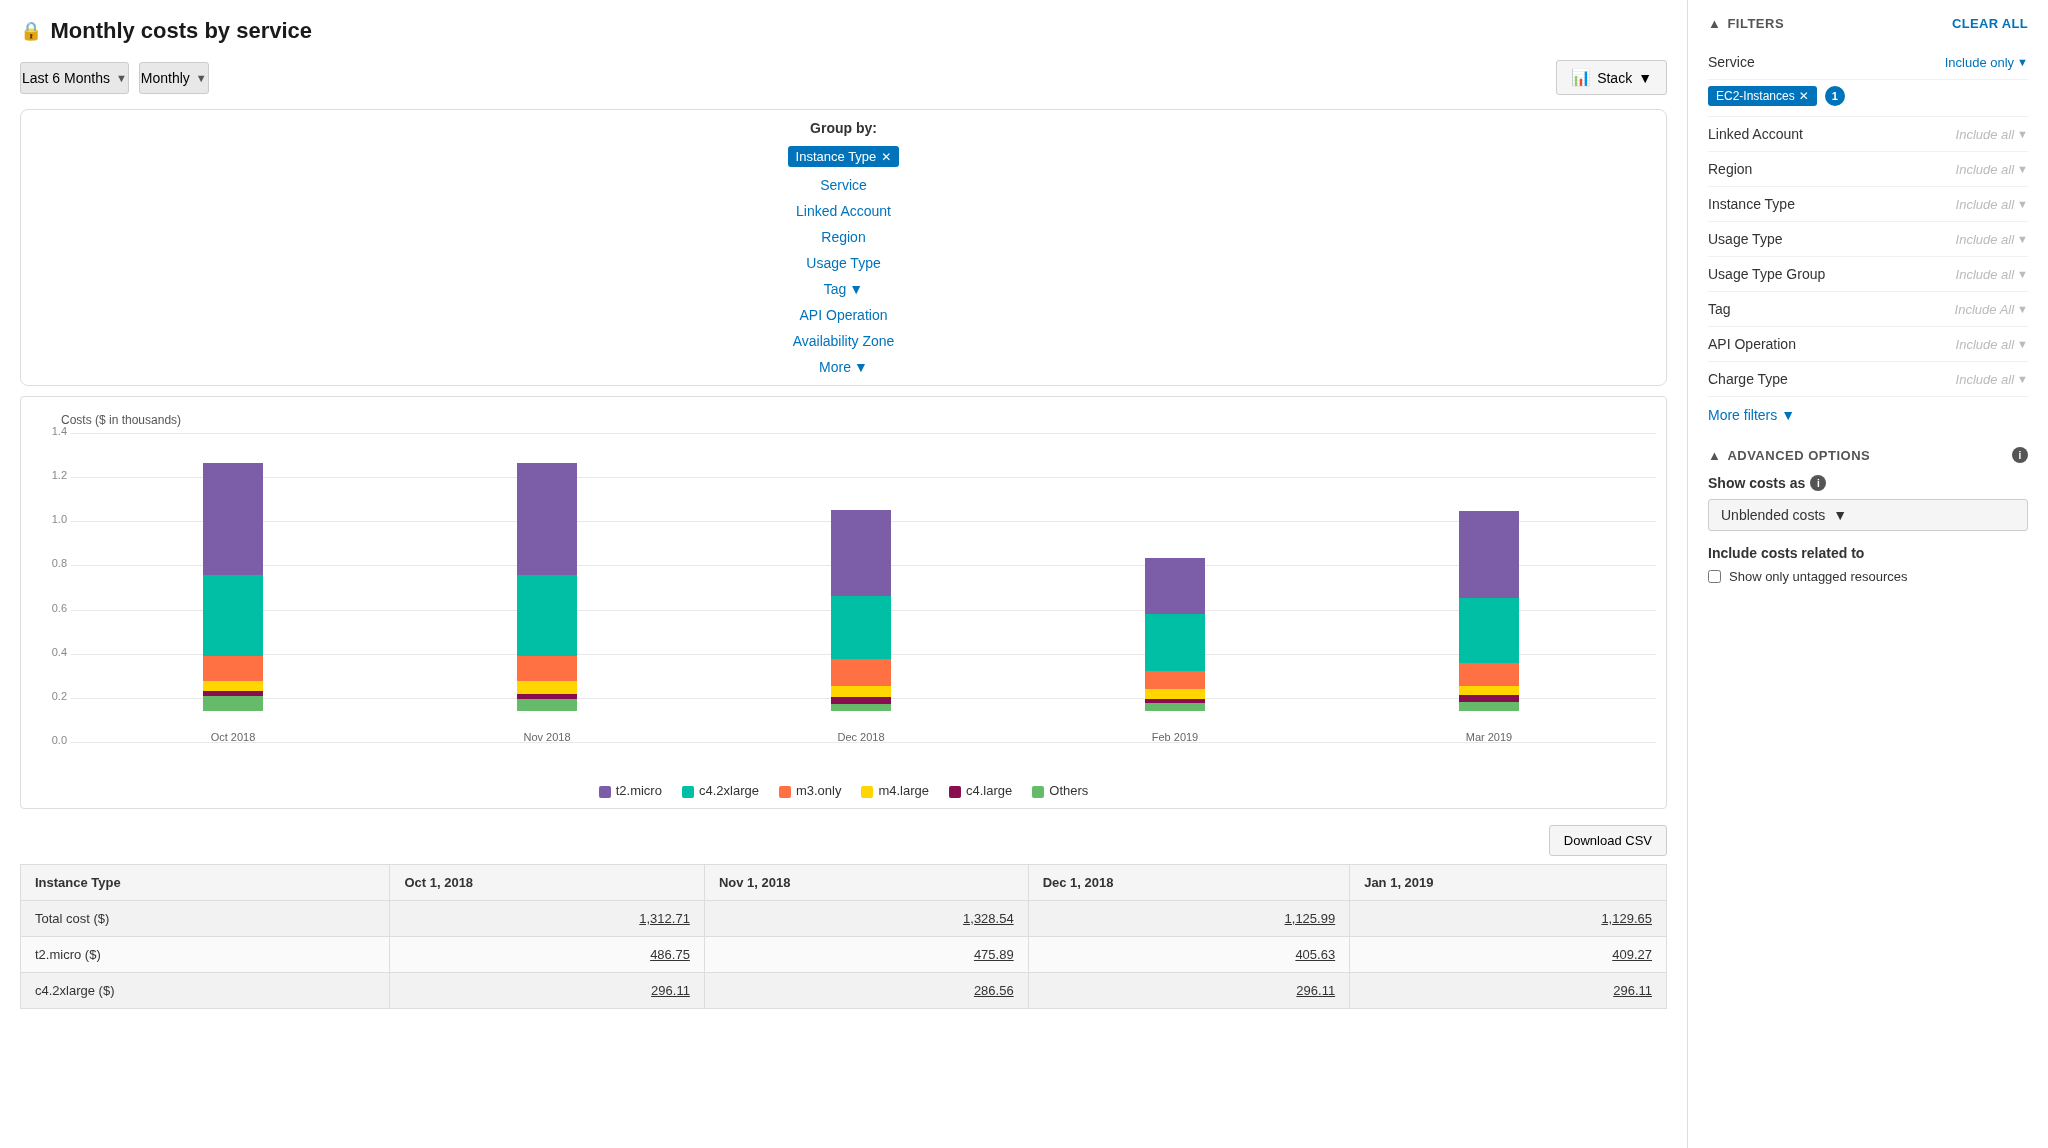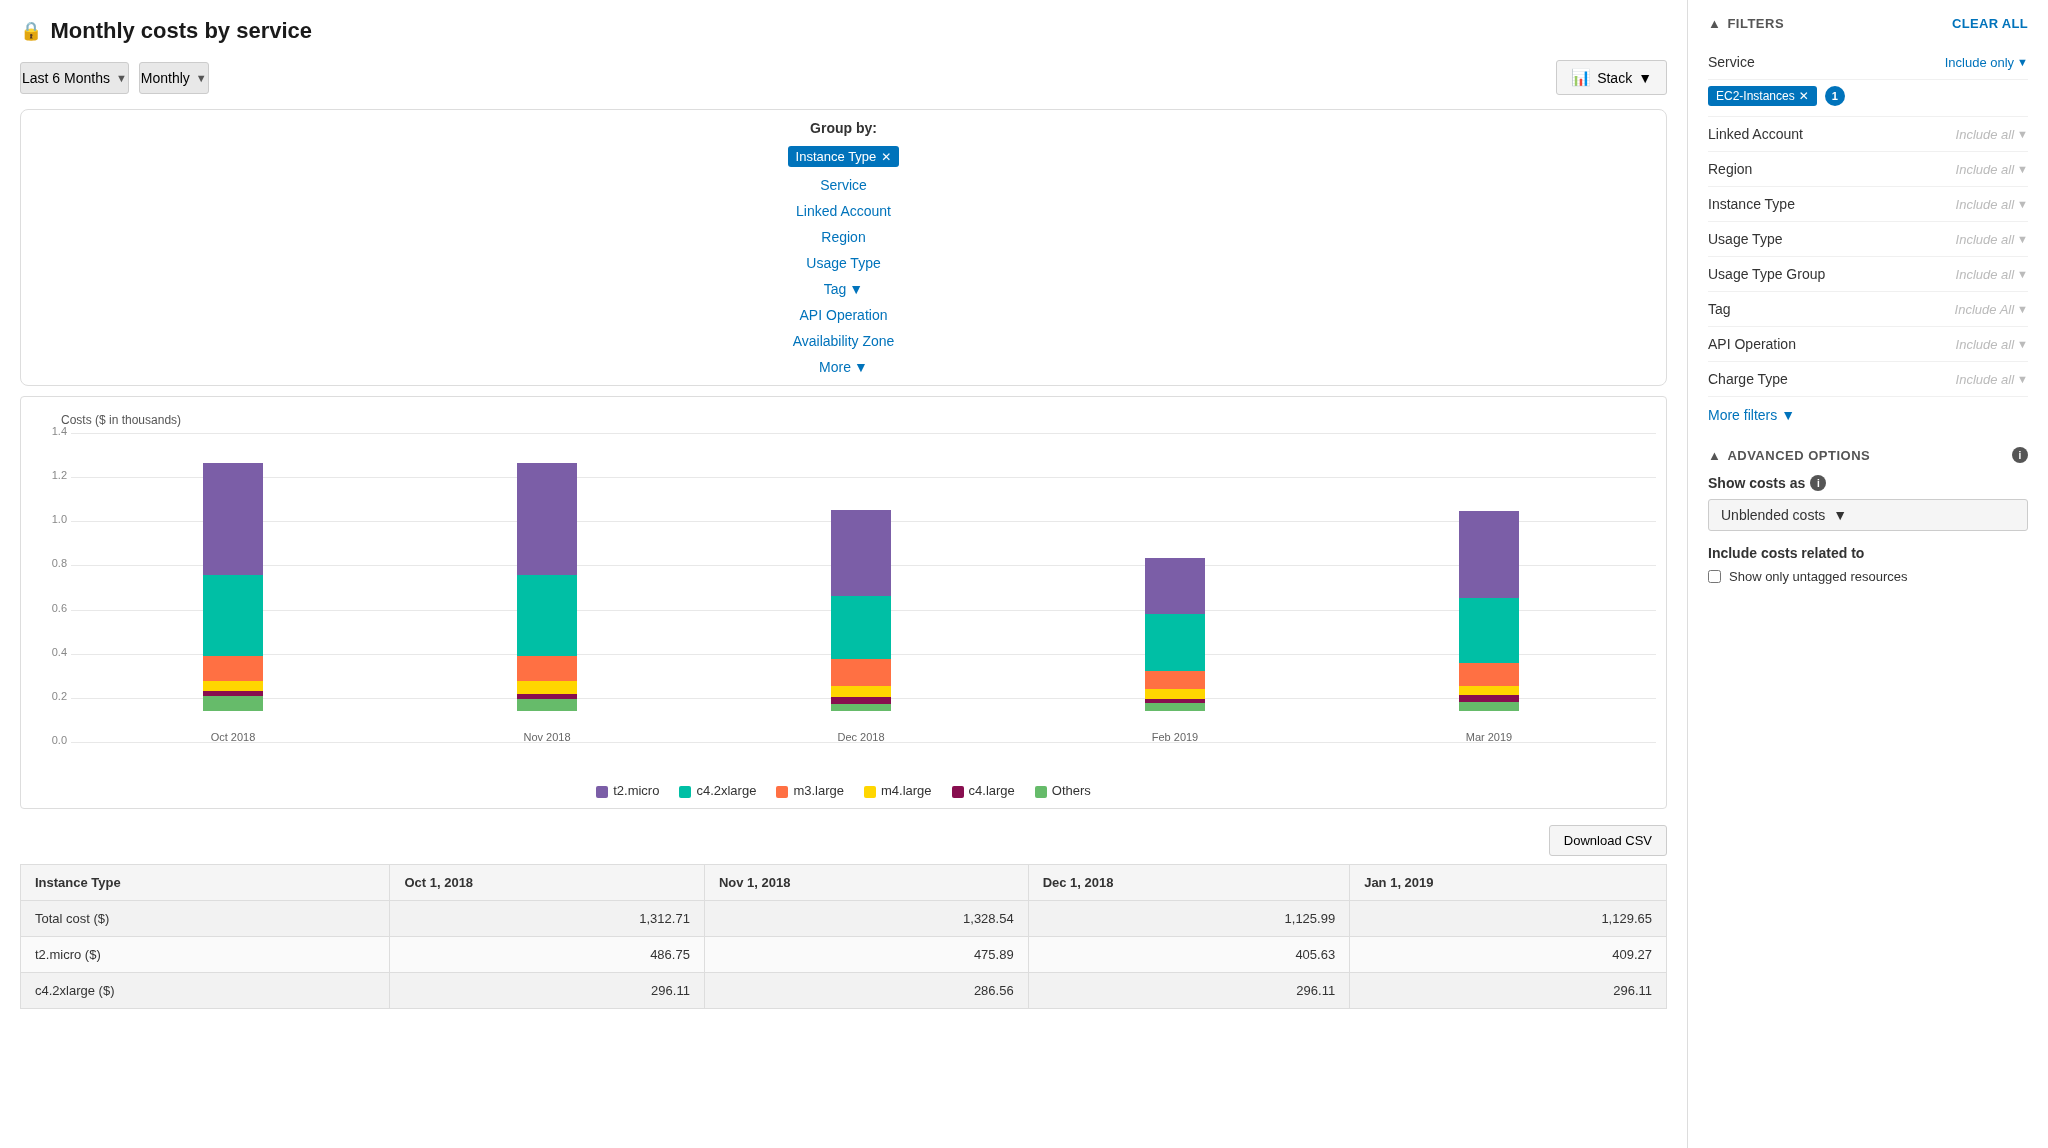"m3.large" span { text: m3.large -> m3.only }
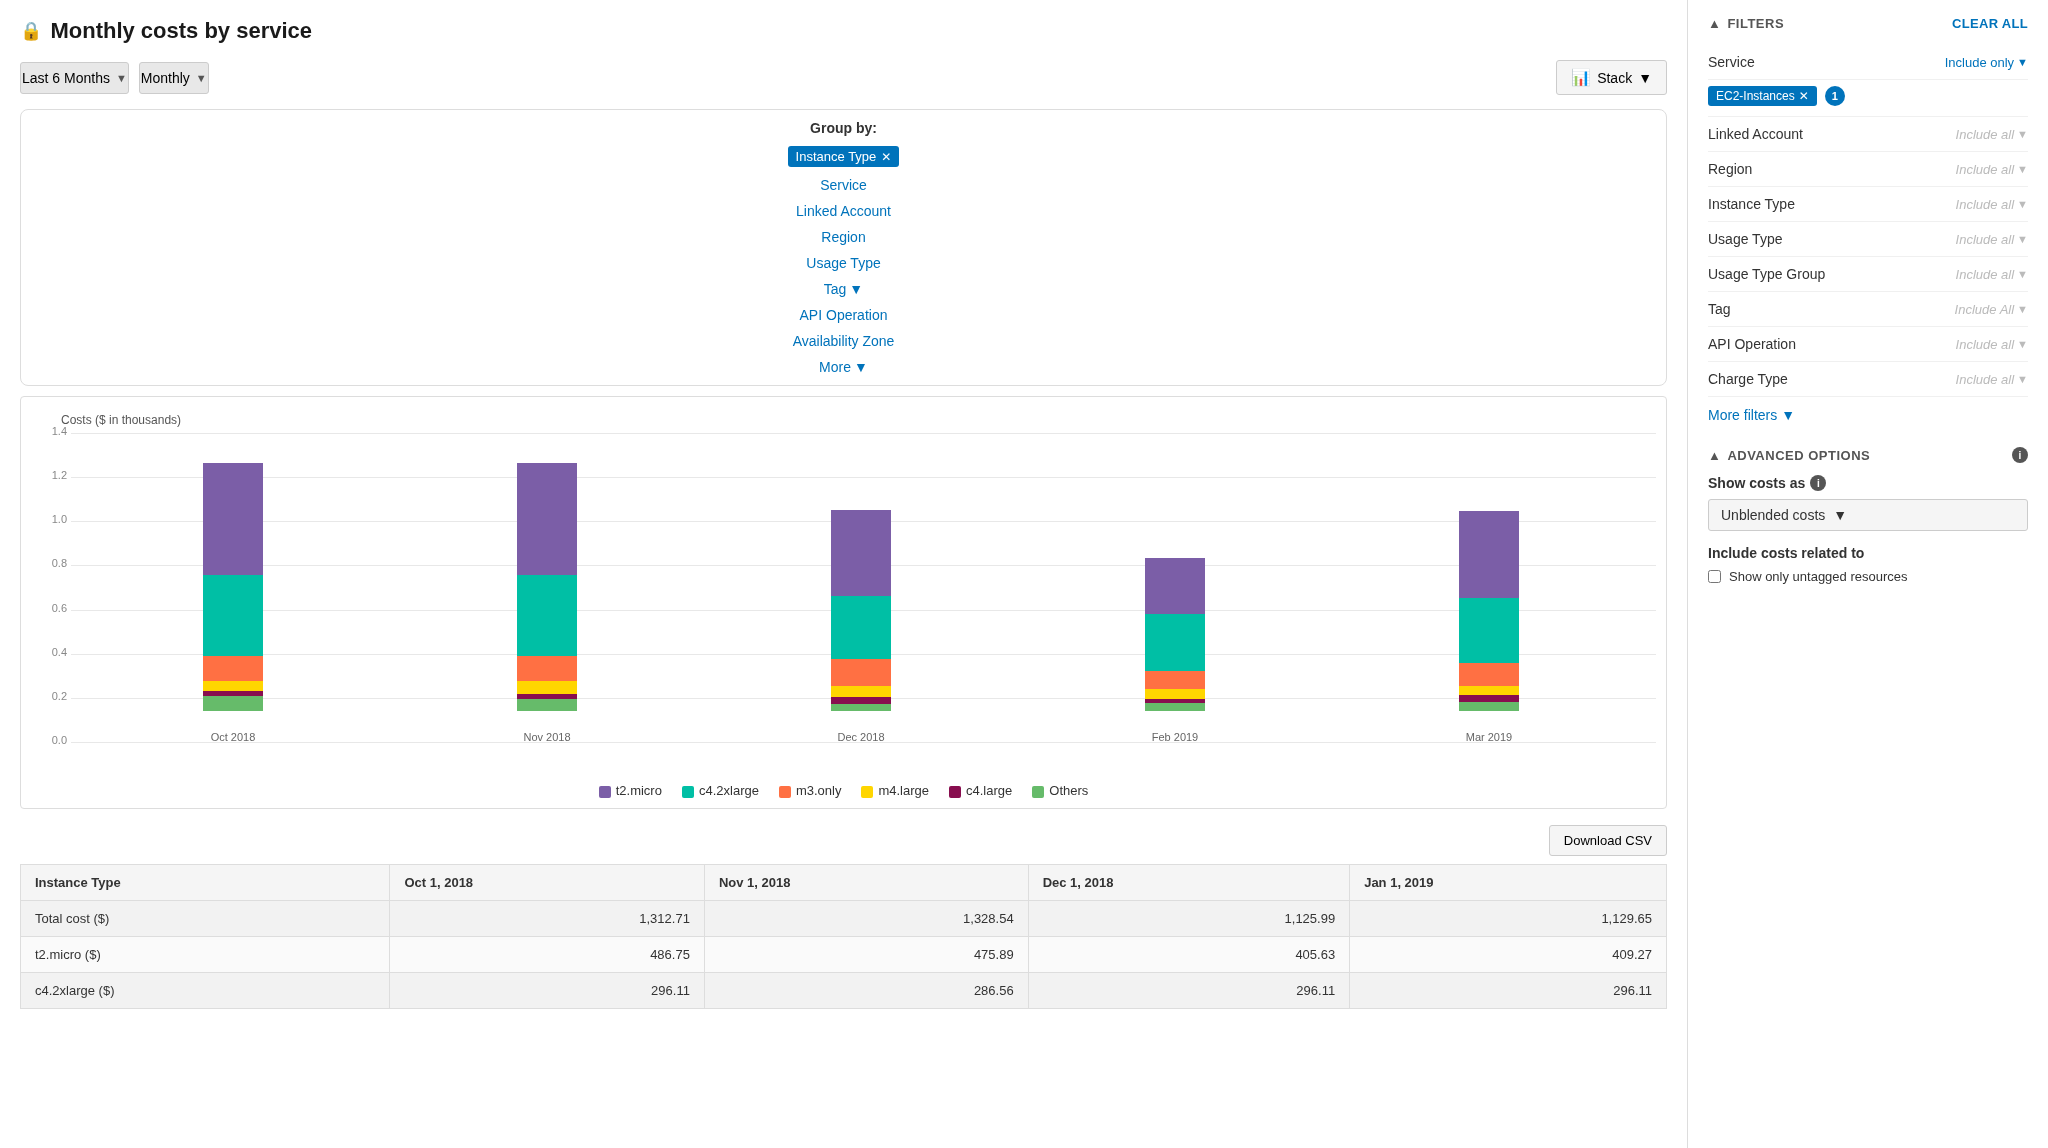"1,312.71" .data-table td:not(:first-child) { text-decoration: none -> underline }
